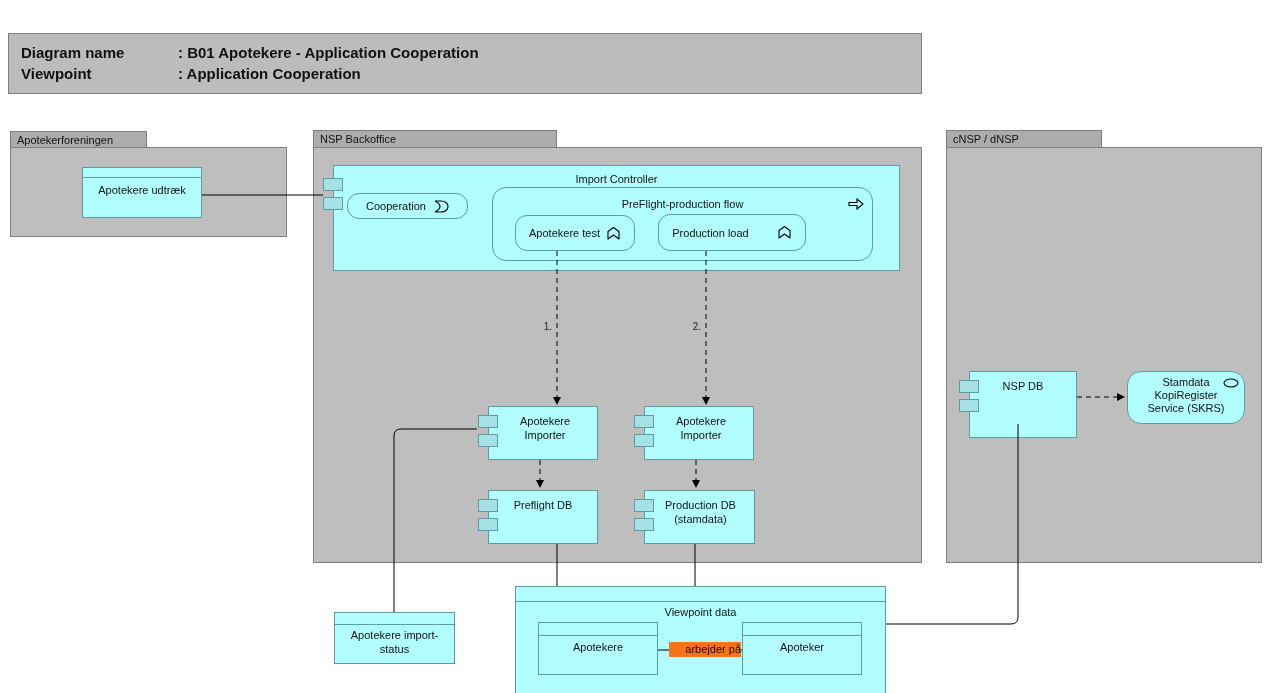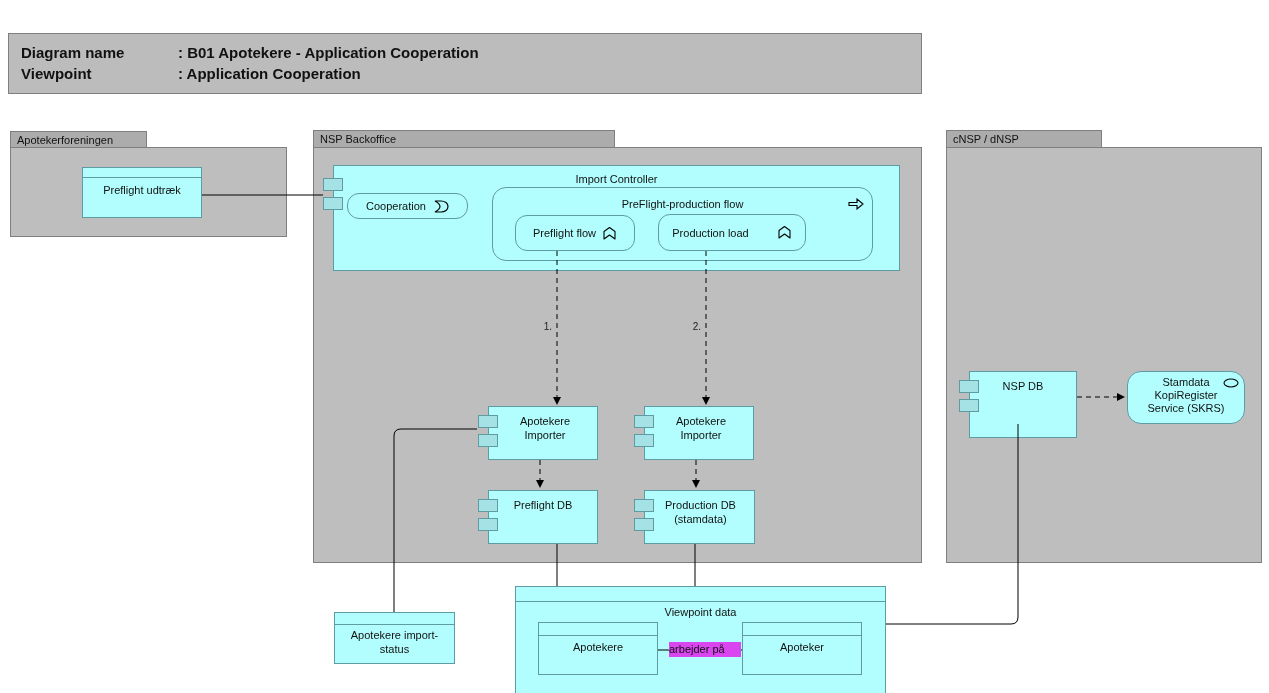"NSP Backoffice" div.abs { width: 302px -> 244px }
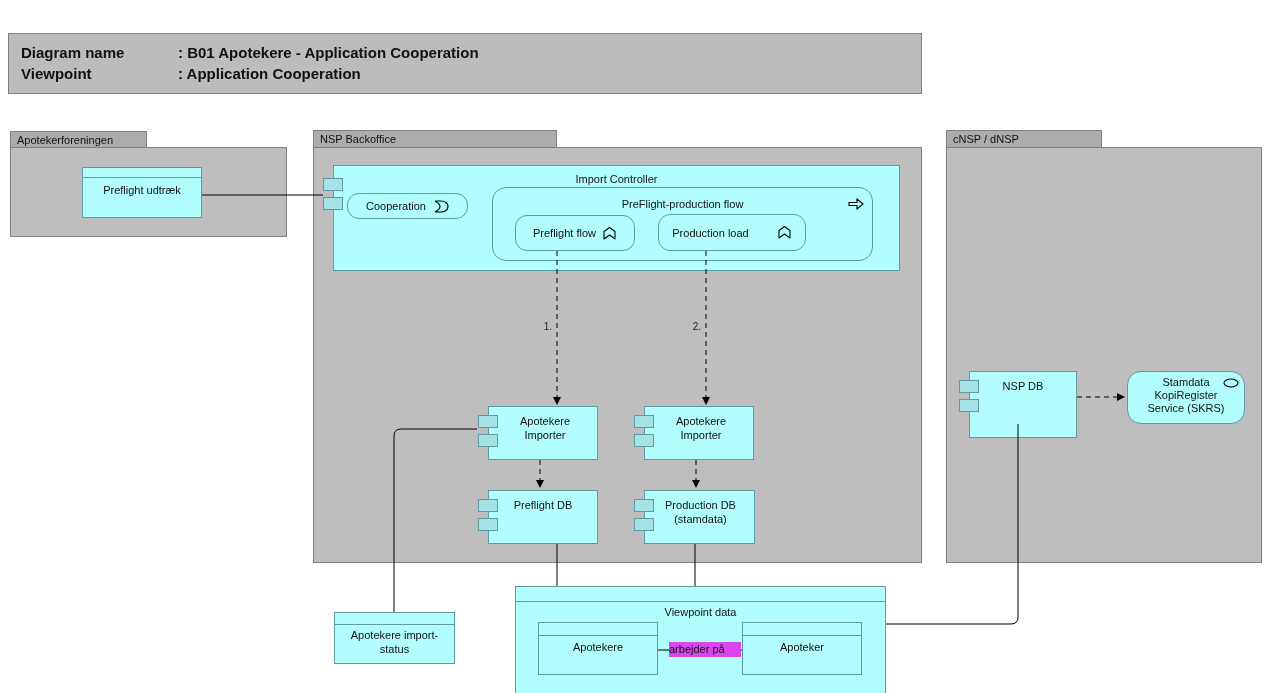"Preflight udtræk" span { text: Preflight -> Apotekere }
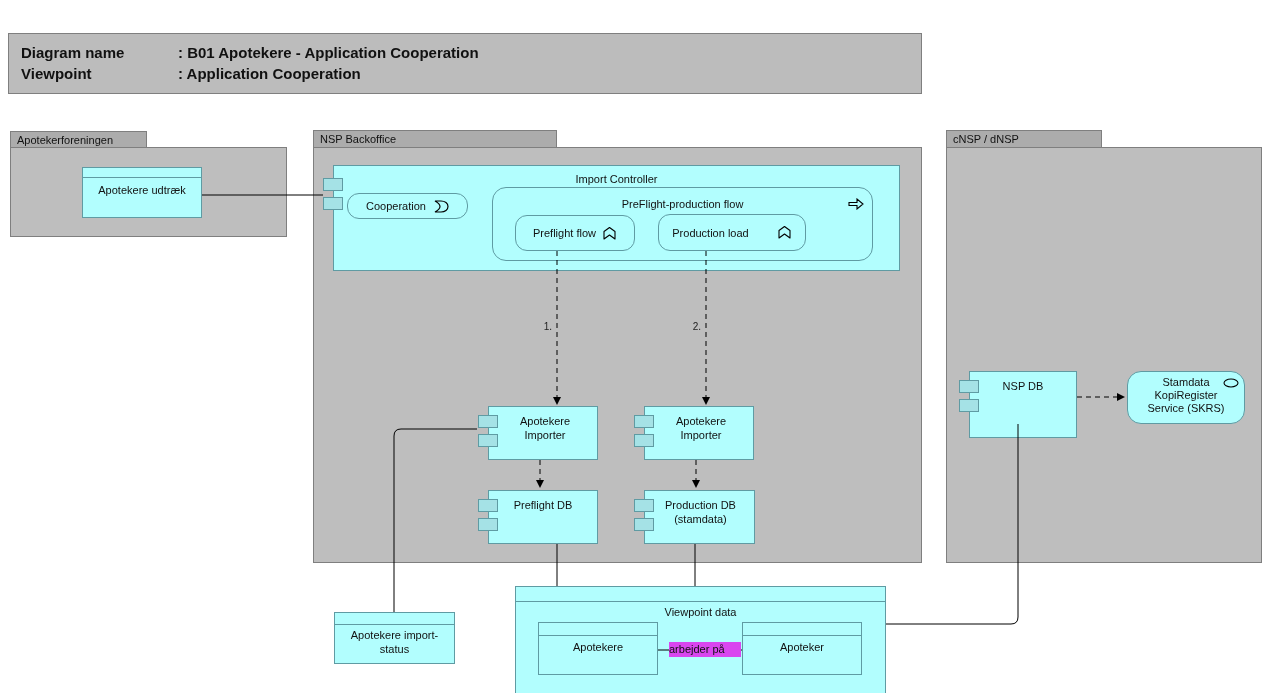"Preflight flow" span { text: Preflight flow -> Apotekere test }
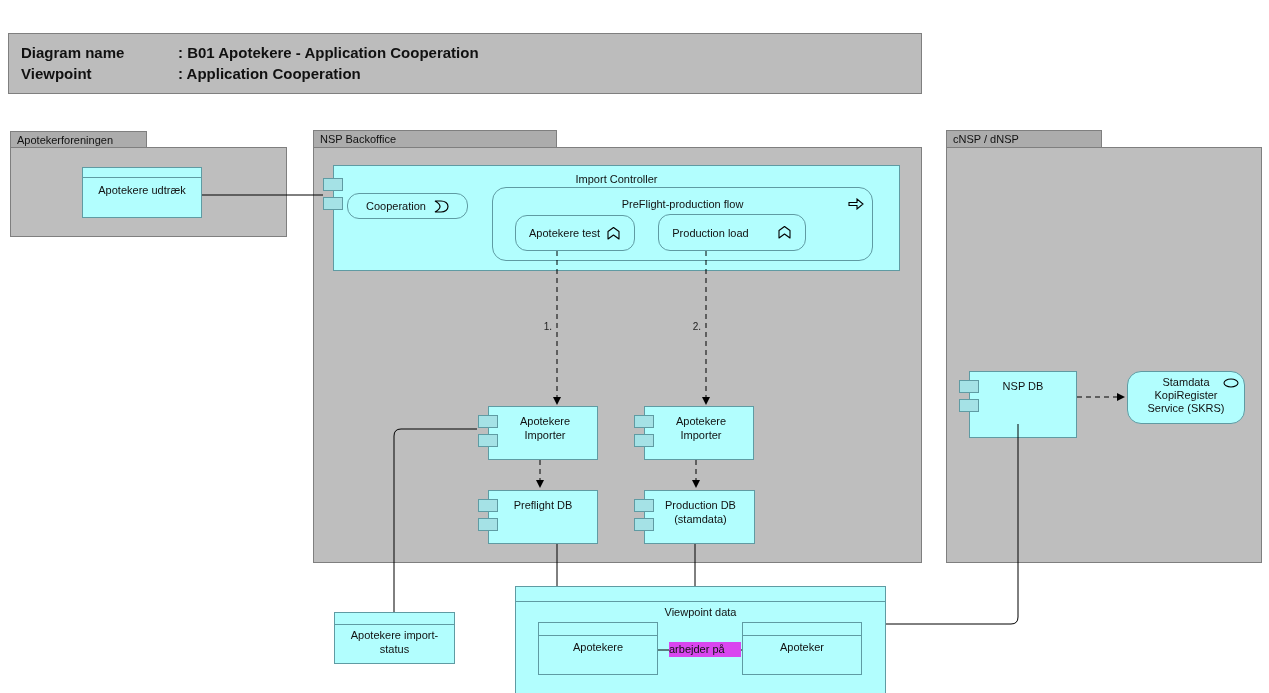"arbejder på" .assoc-label { background: #d946ef -> #f97316; text-align: left -> right }
